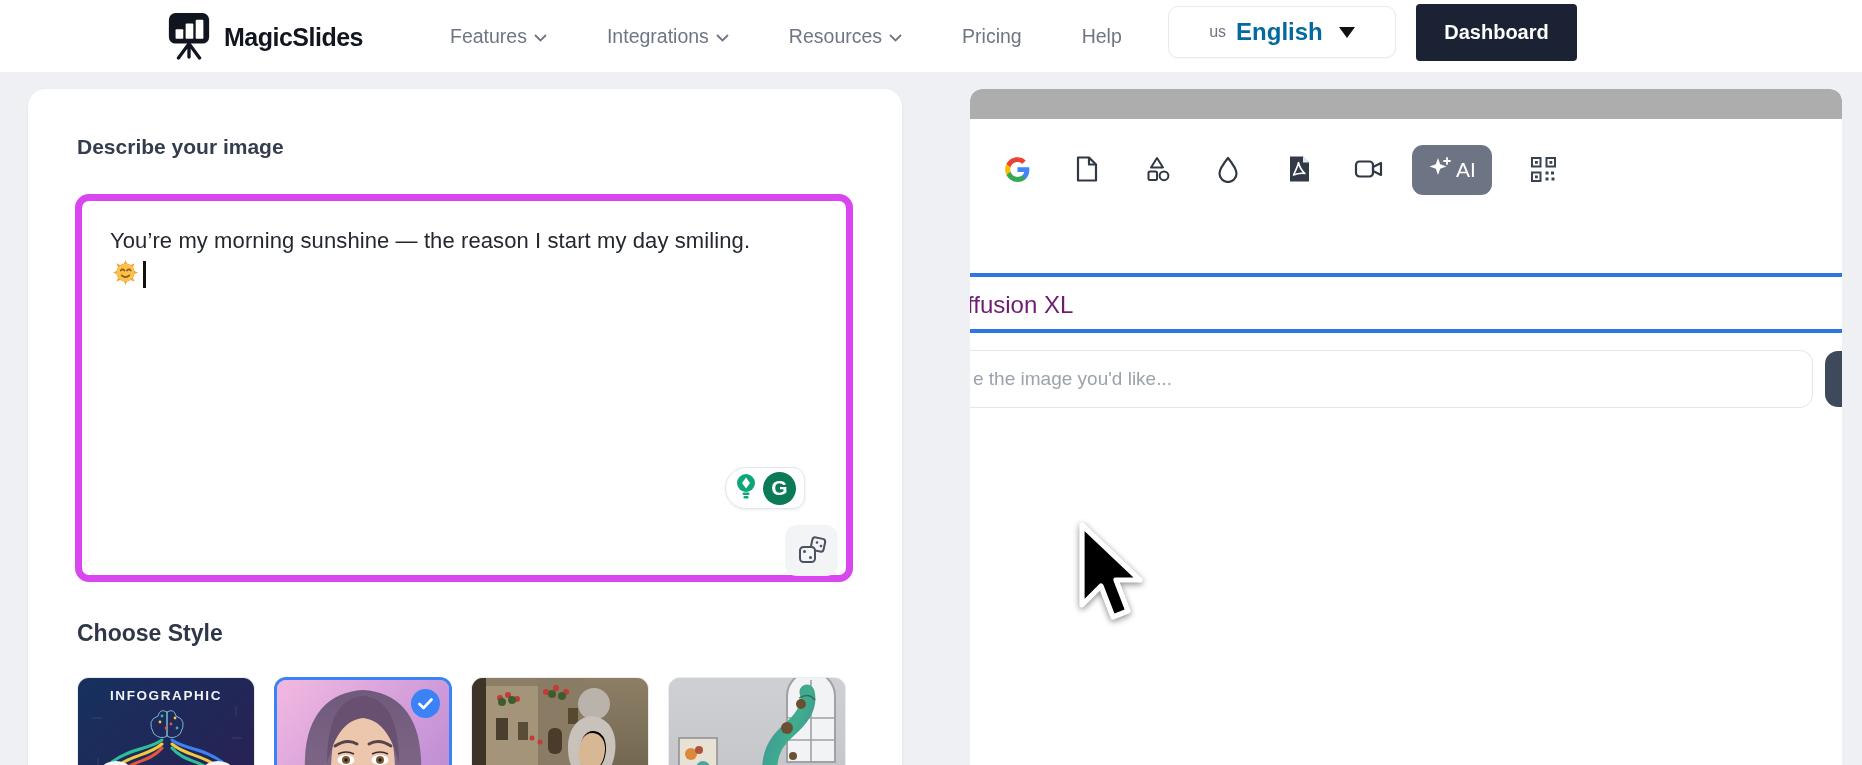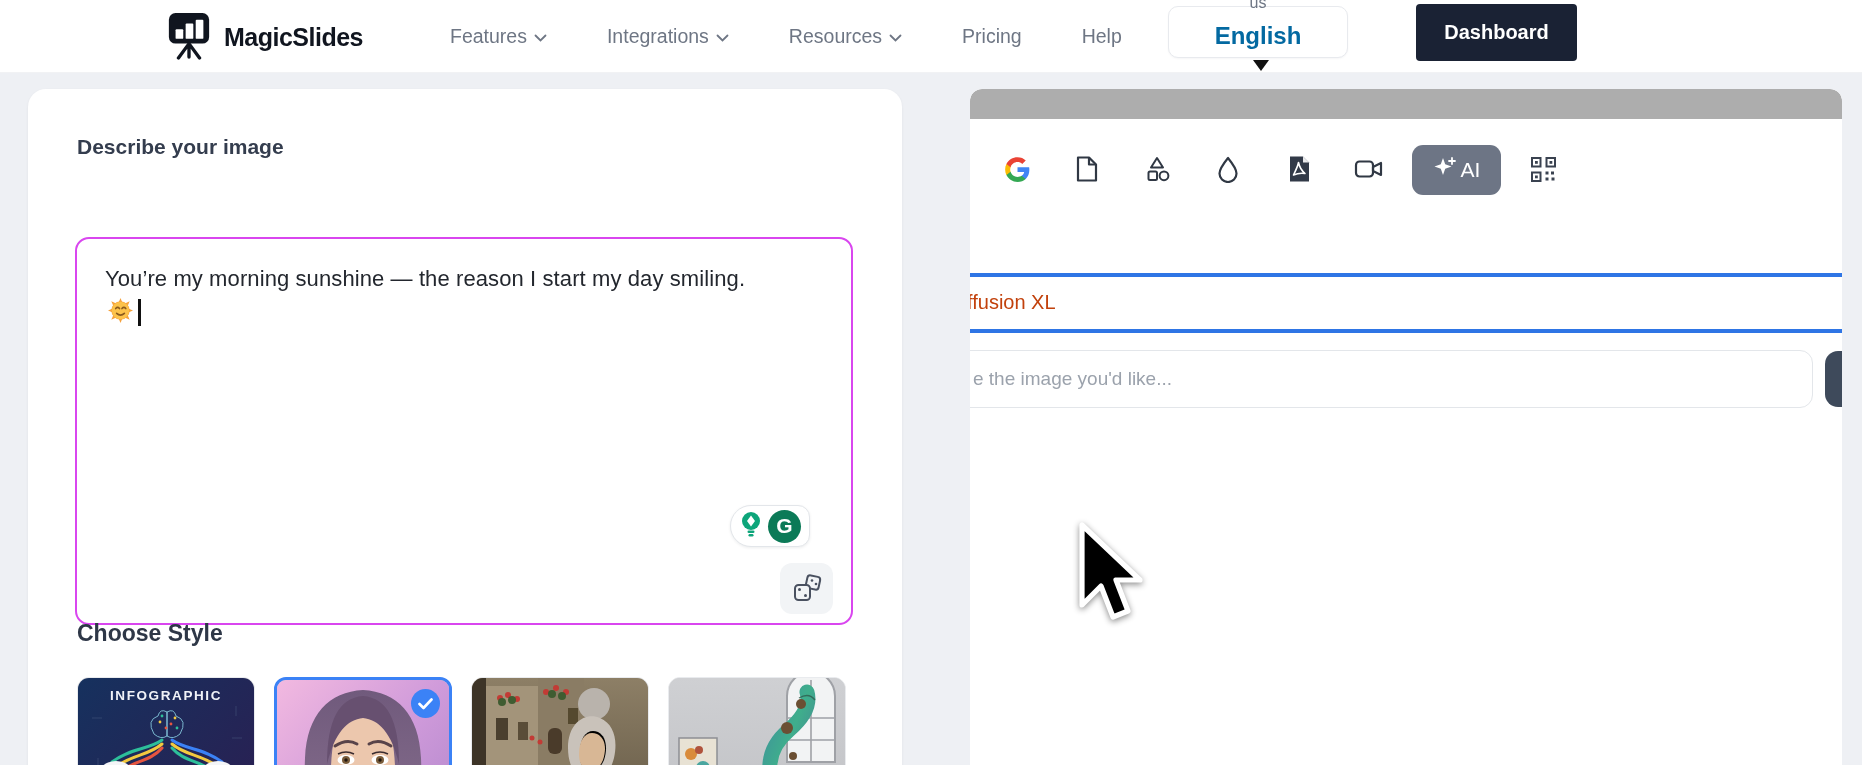"us" .lang-box { flex-direction: column -> none; width: 180px -> 228px }
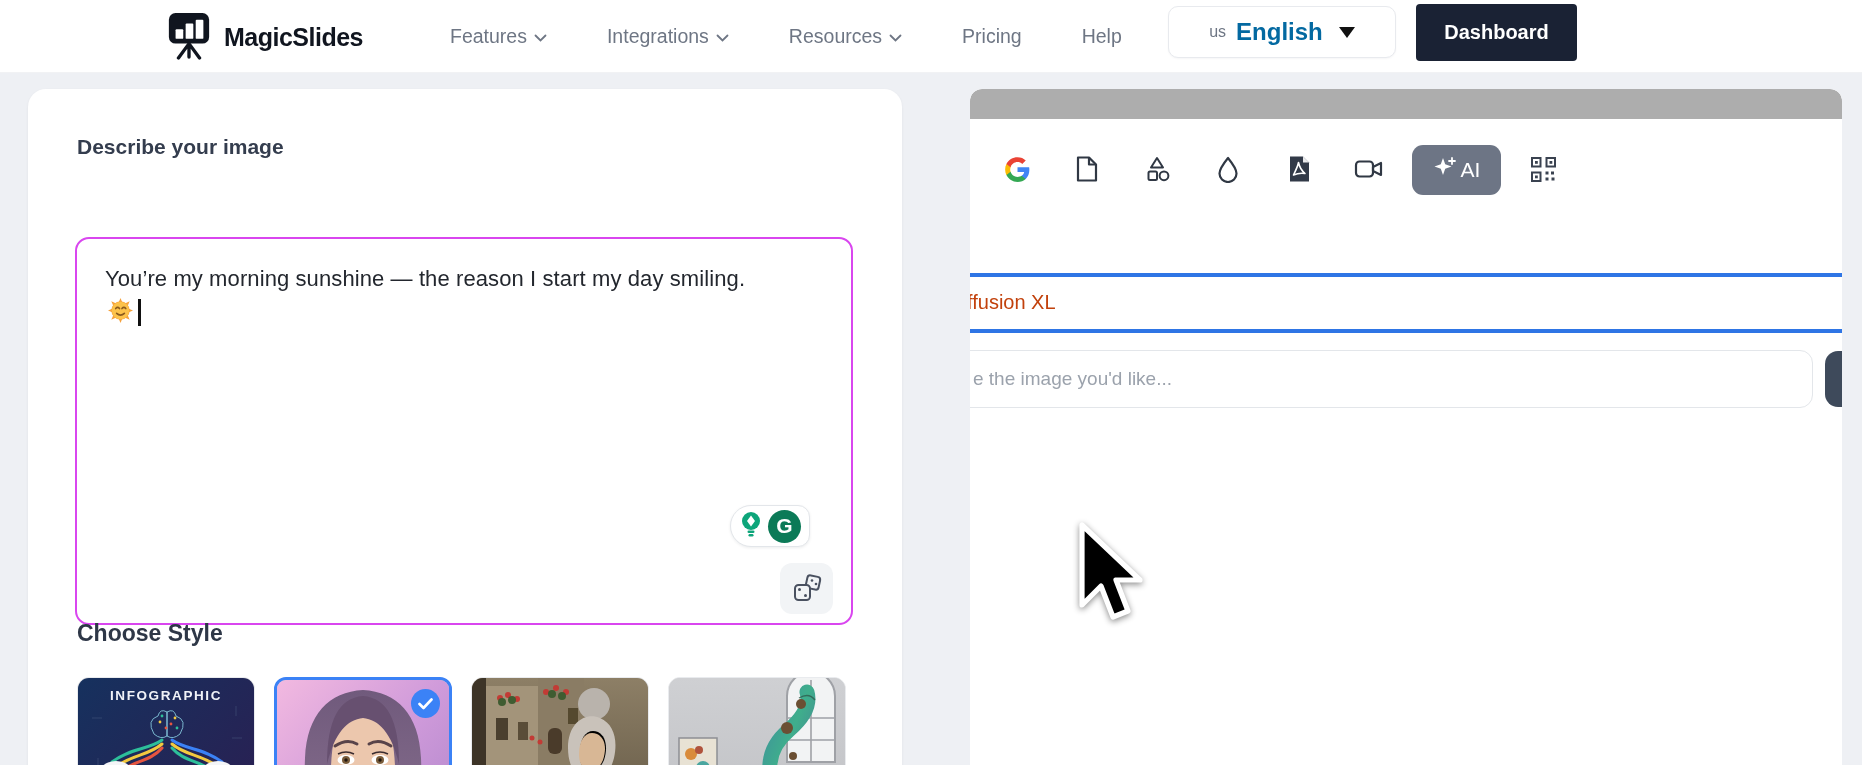"AI" .ai-btn { width: 89px -> 80px }
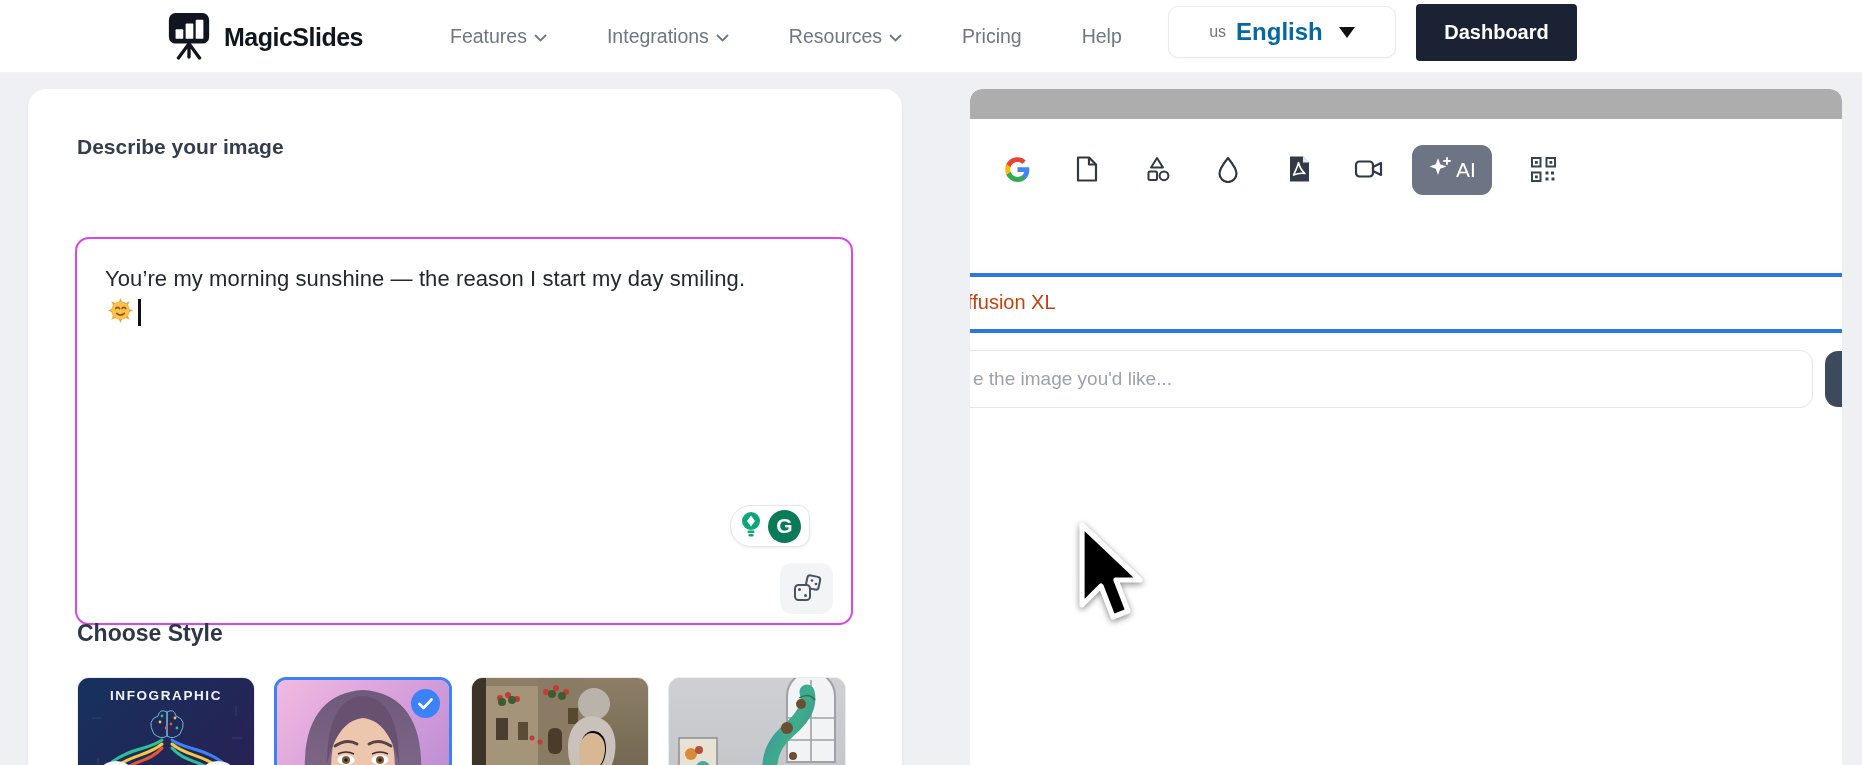"You’re my morning sunshine —" .prompt-box { border: 2px solid #d946ef -> 7px solid #d946ef; margin-top: 43px -> none }
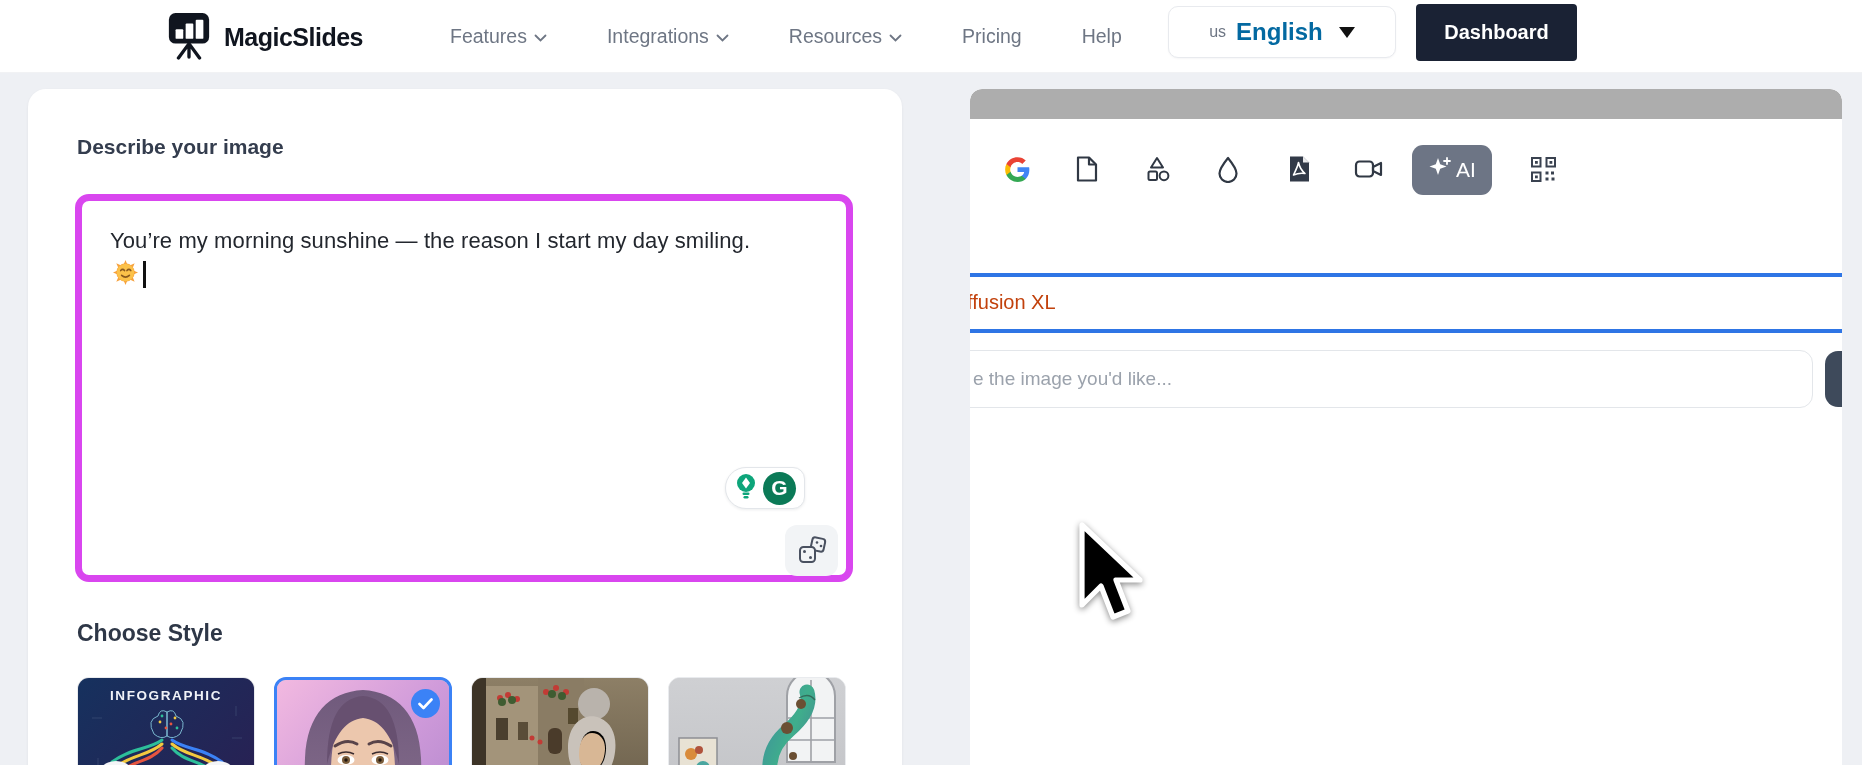"ffusion XL" .model-text { color: #c2410c -> #701a75; font-size: 20px -> 24px }
